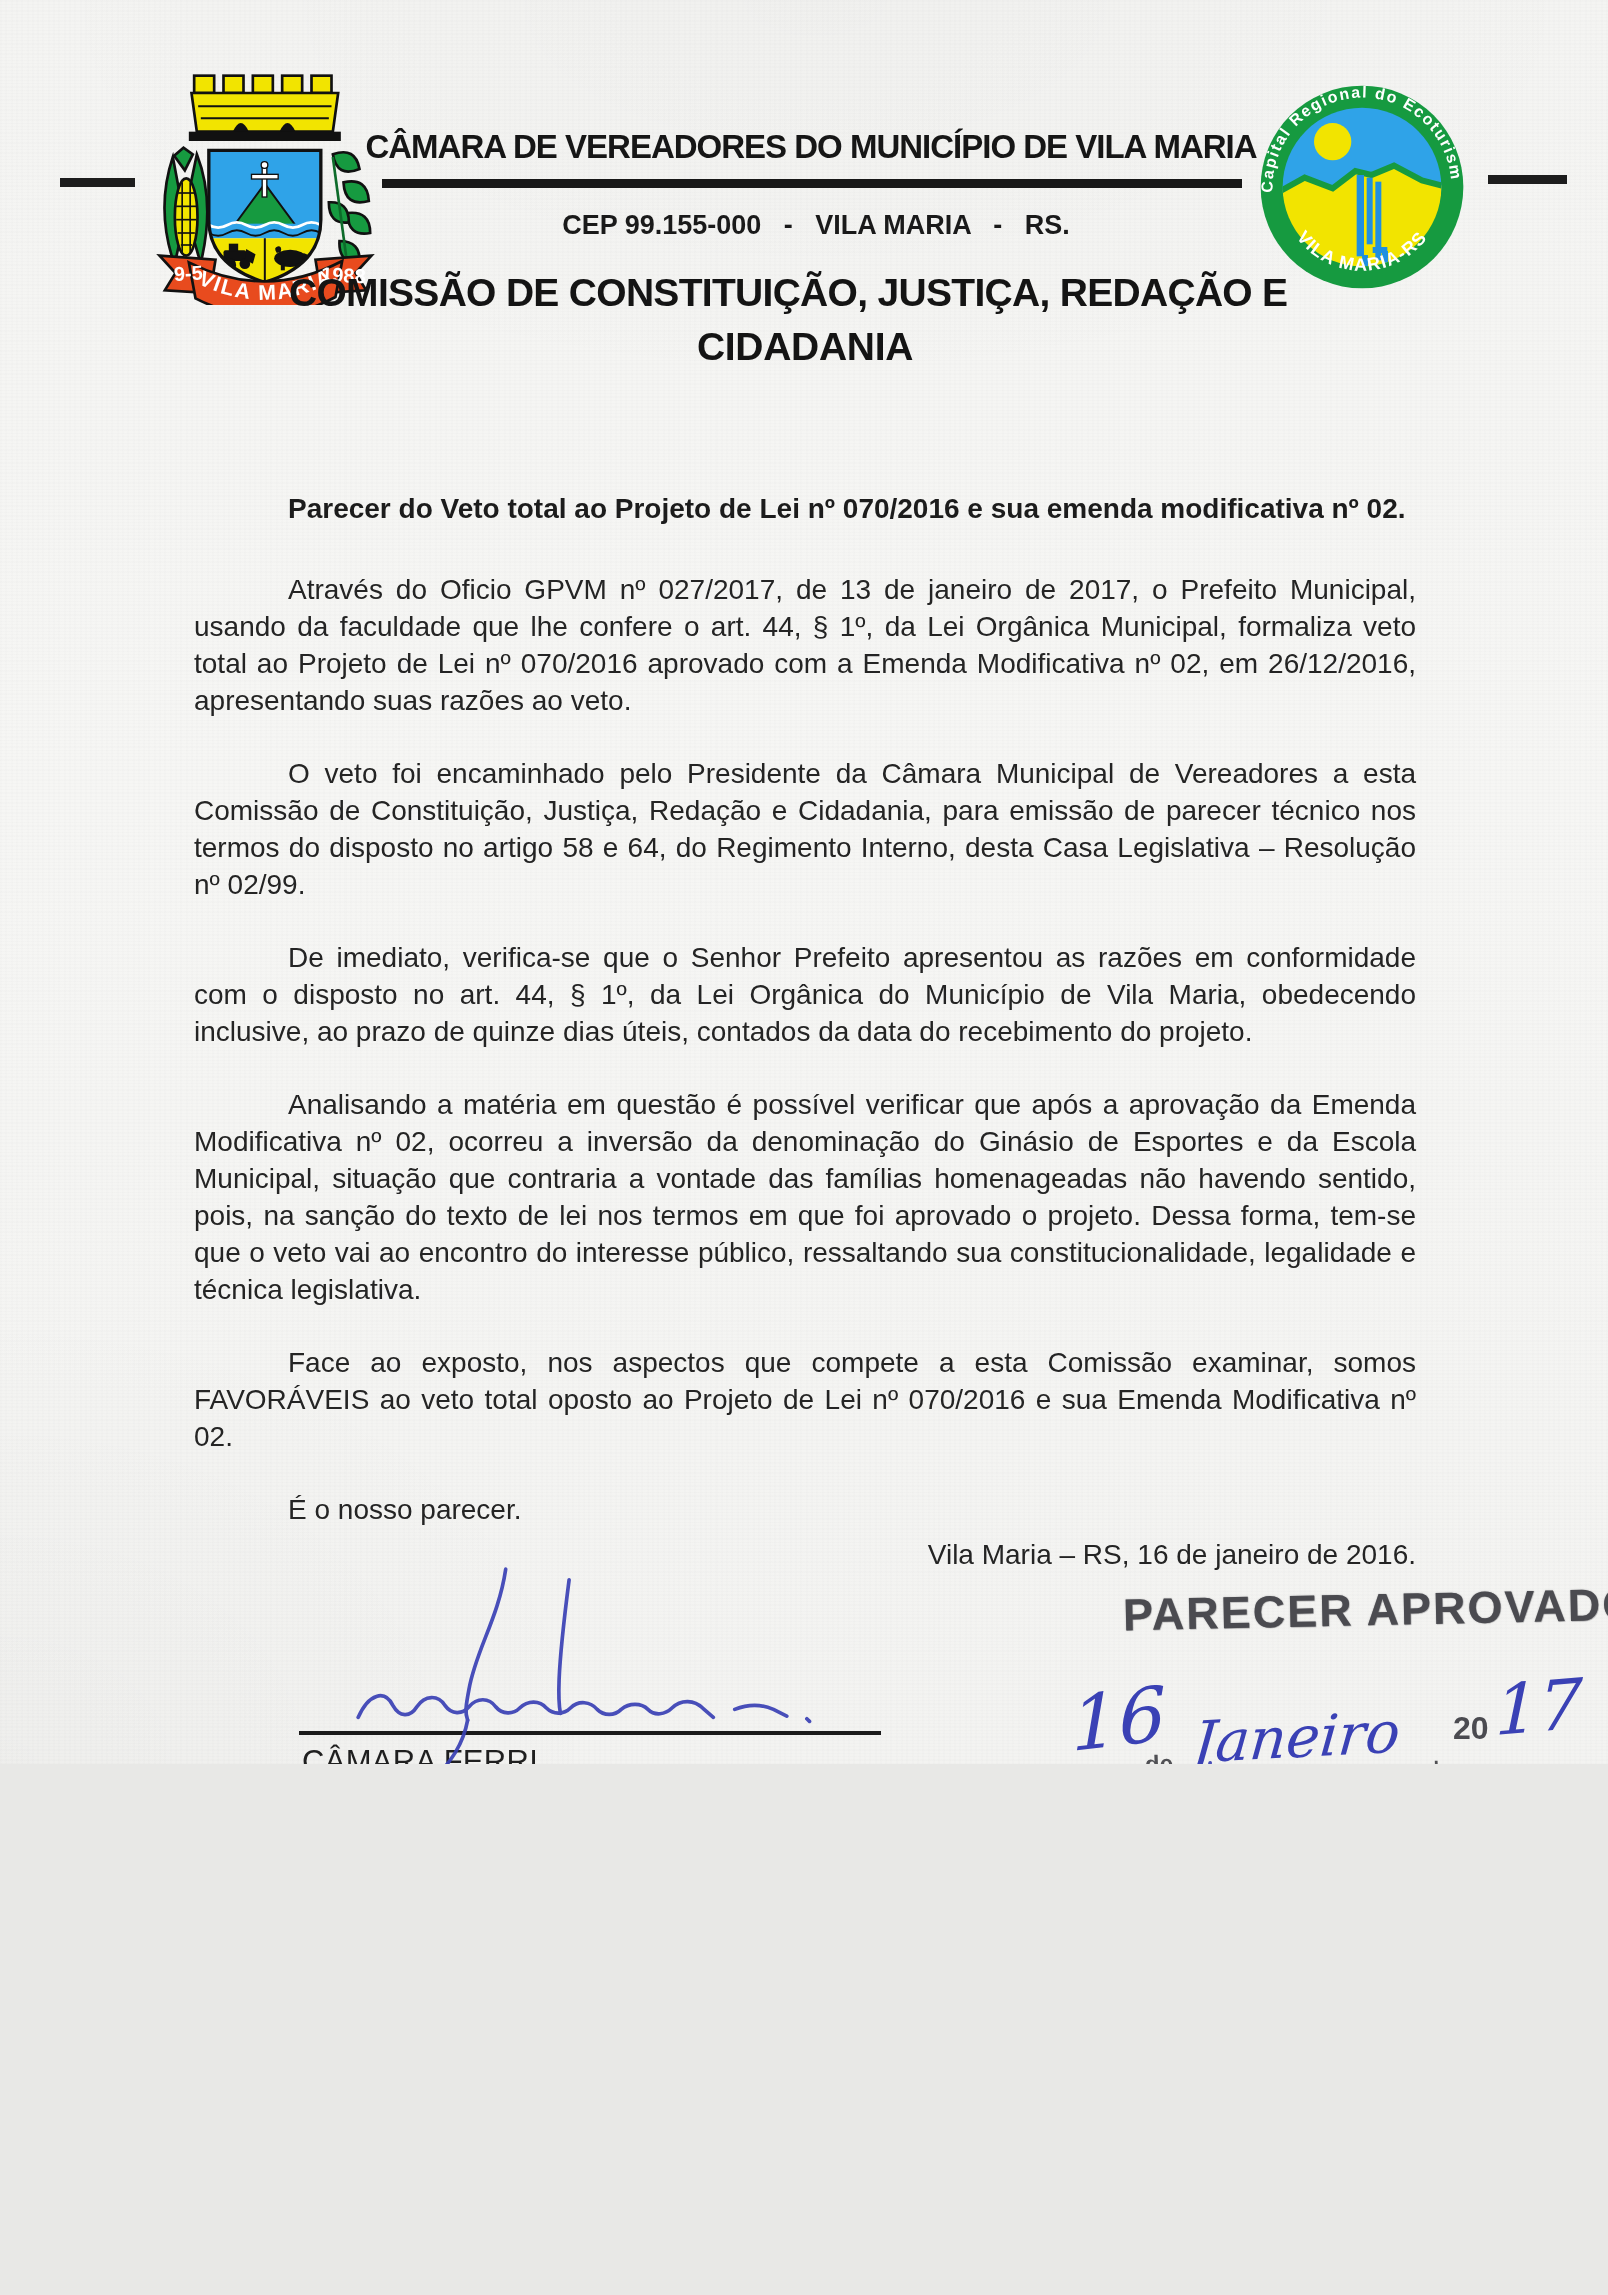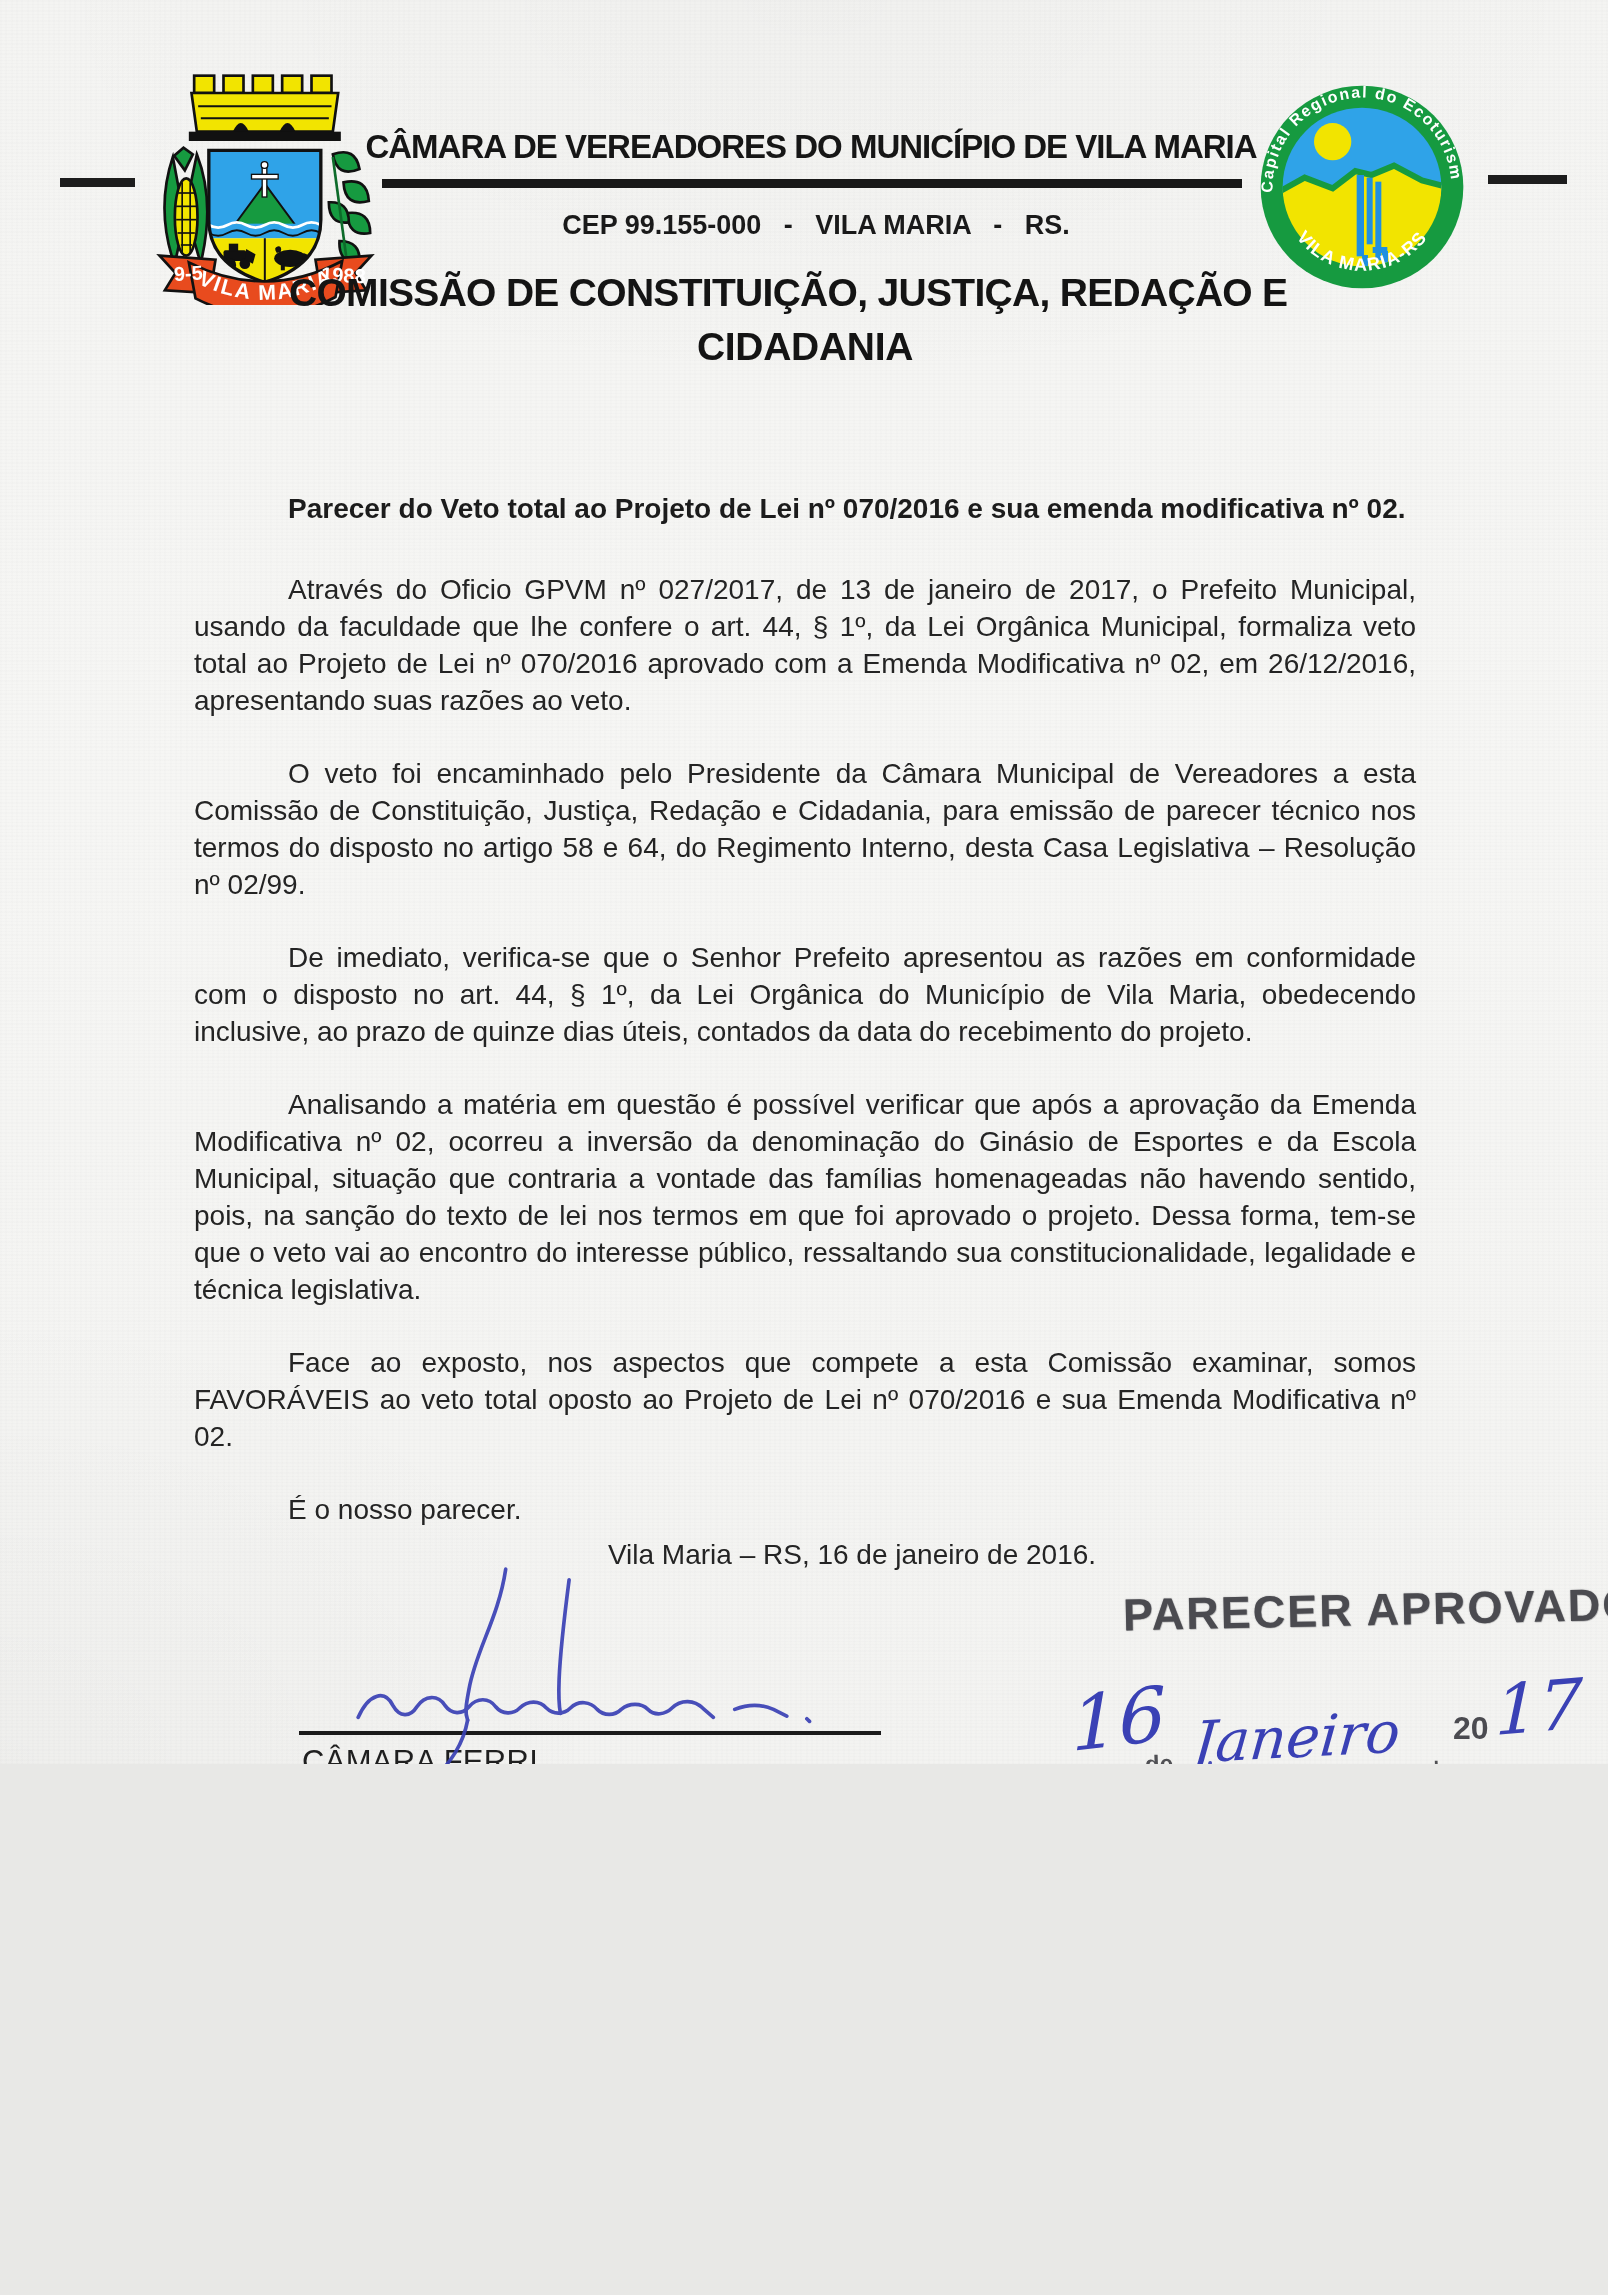"Vila Maria – RS, 16" .body-col p.dateline { text-align: center -> right }
